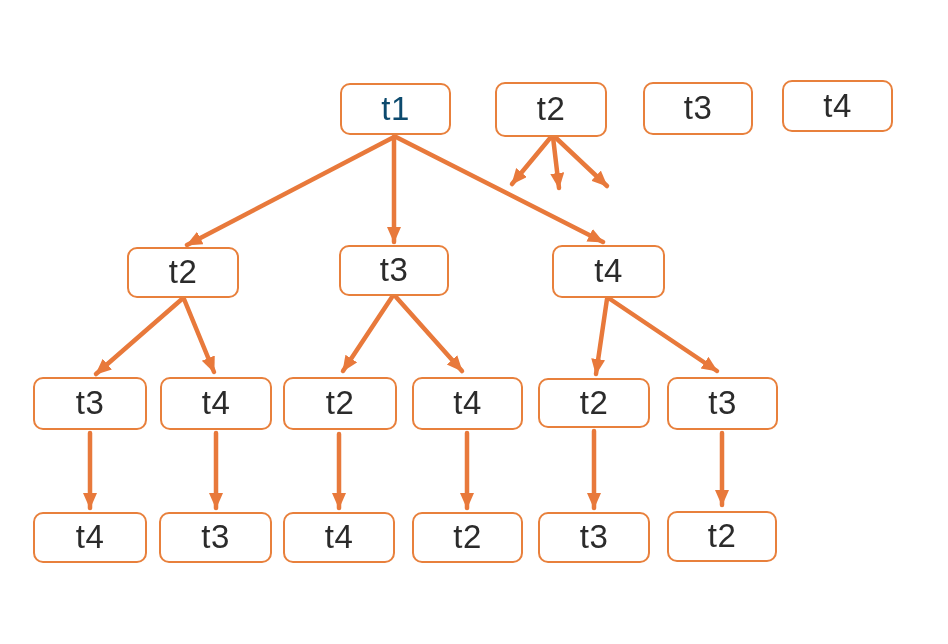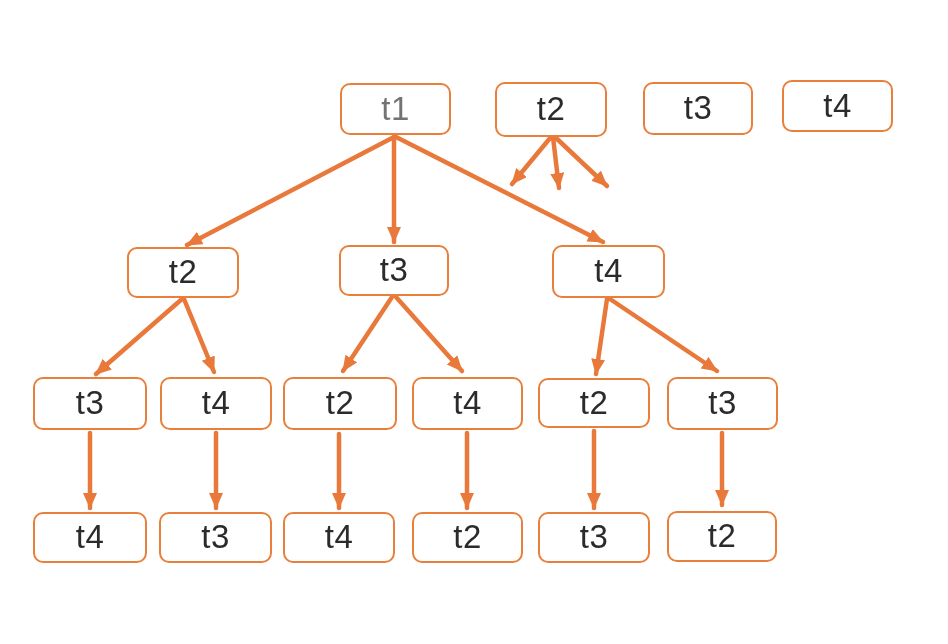"t1" span.label { color: #737373 -> #0c4a6e }
